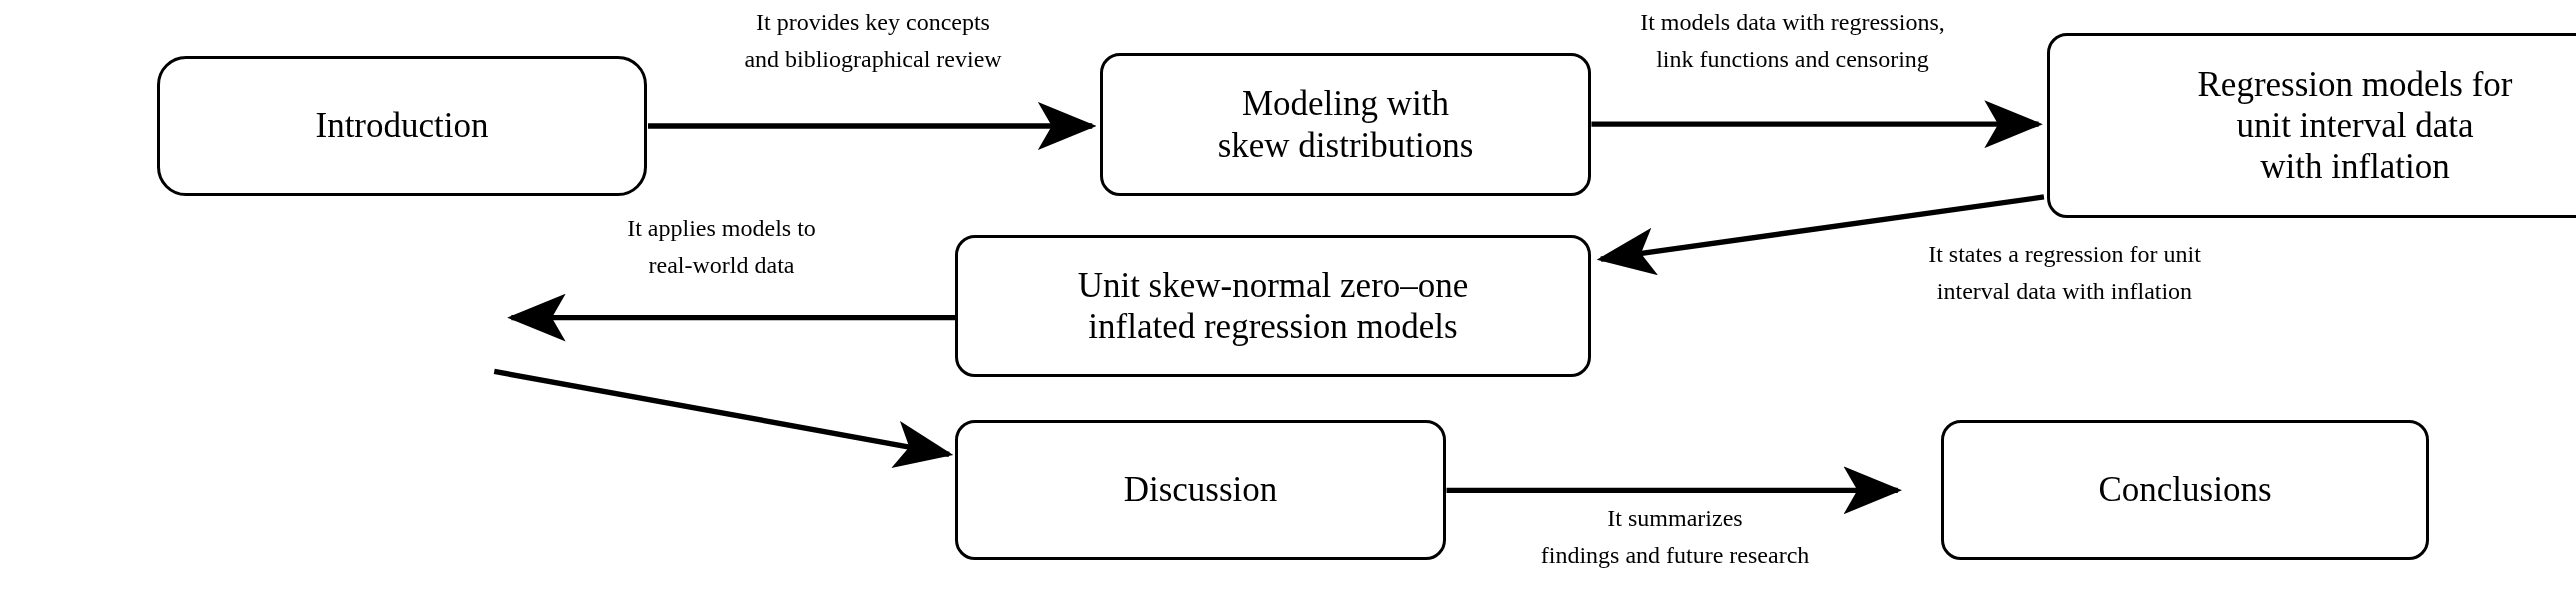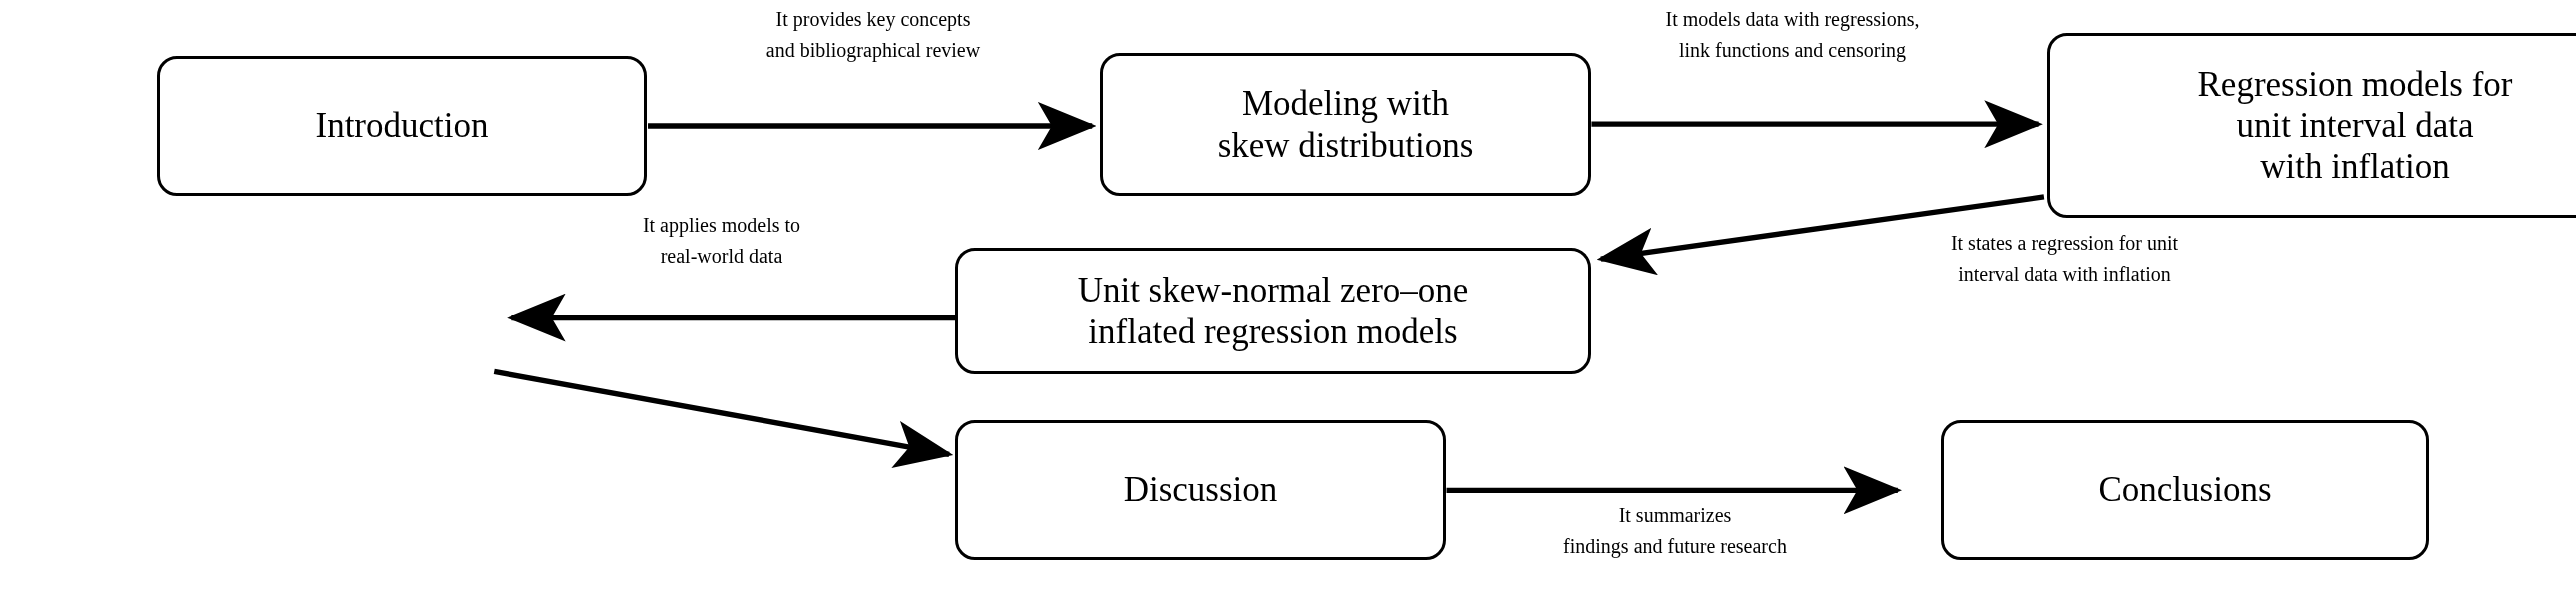"It provides key concepts" .edge-label { font-size: 20px -> 24px }
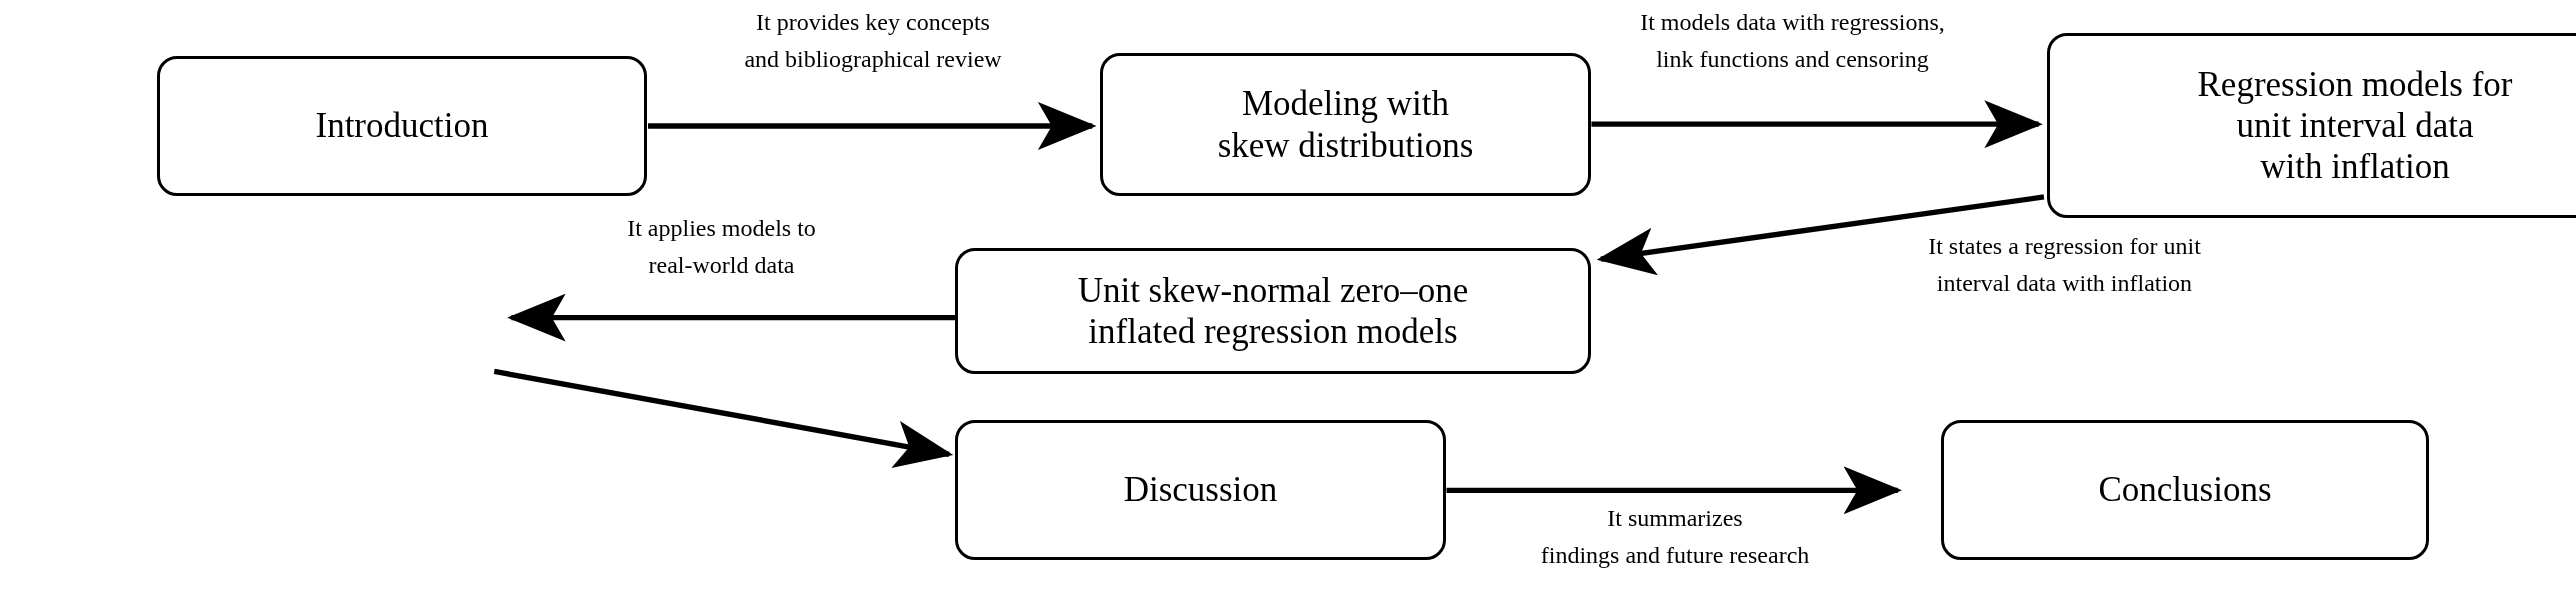"Introduction" div.node { border-radius: none -> 29px }
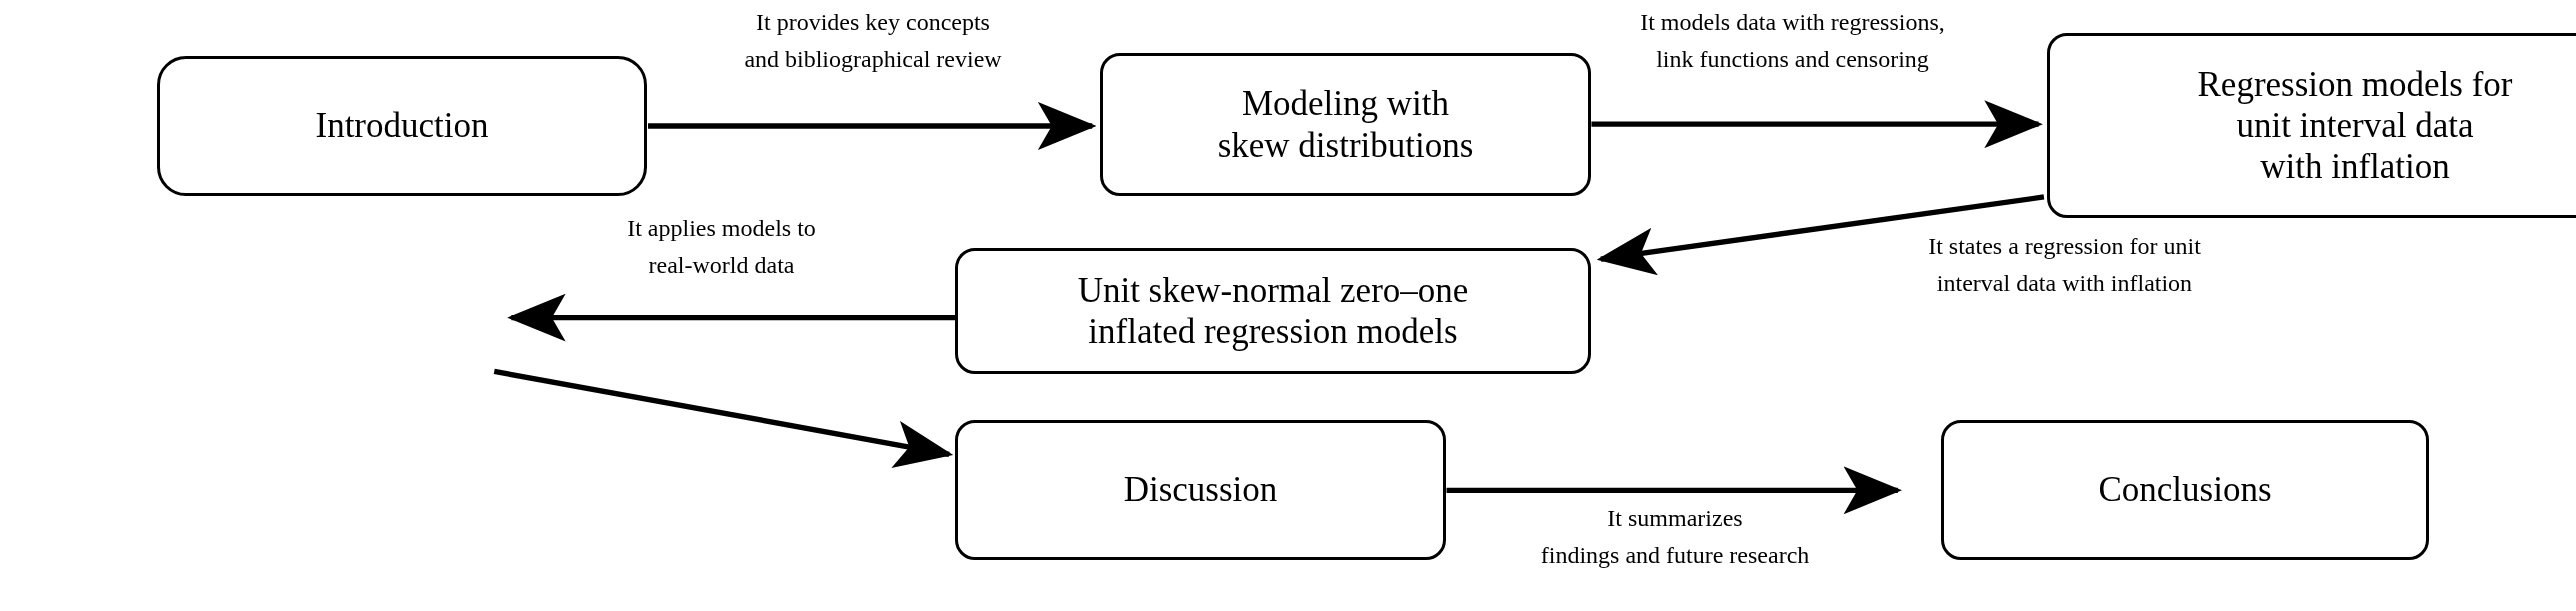"It states a regression for" div.edge-label { top: 228px -> 236px }
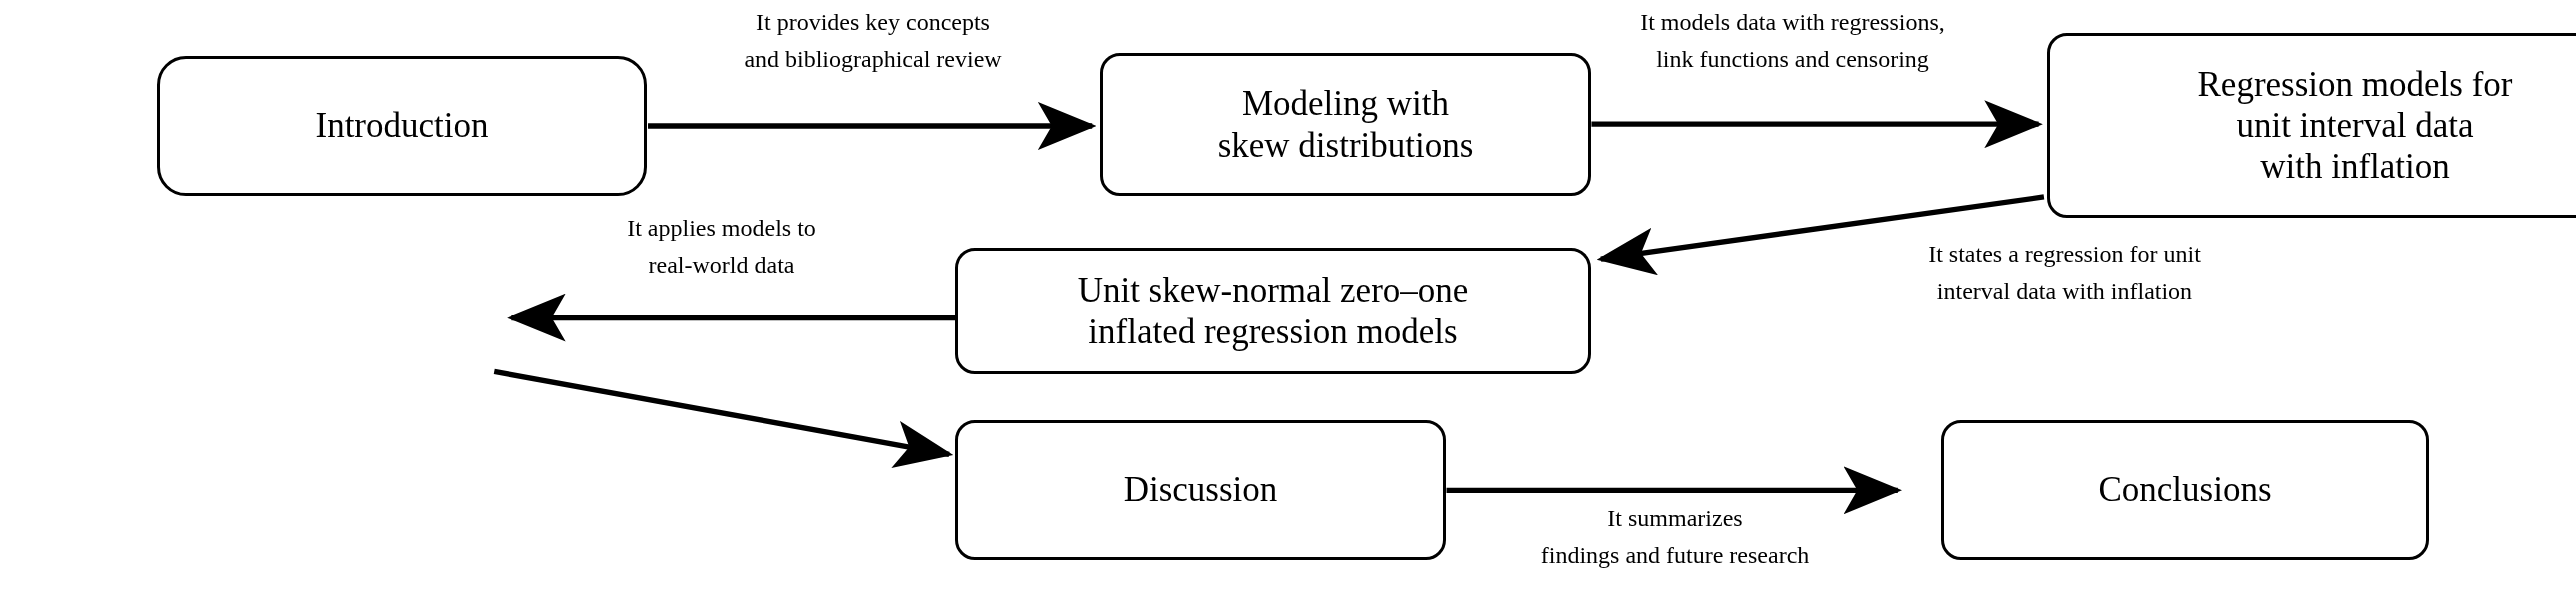"Unit skew-normal zero–one" div.node { height: 126px -> 142px; top: 248px -> 235px }
